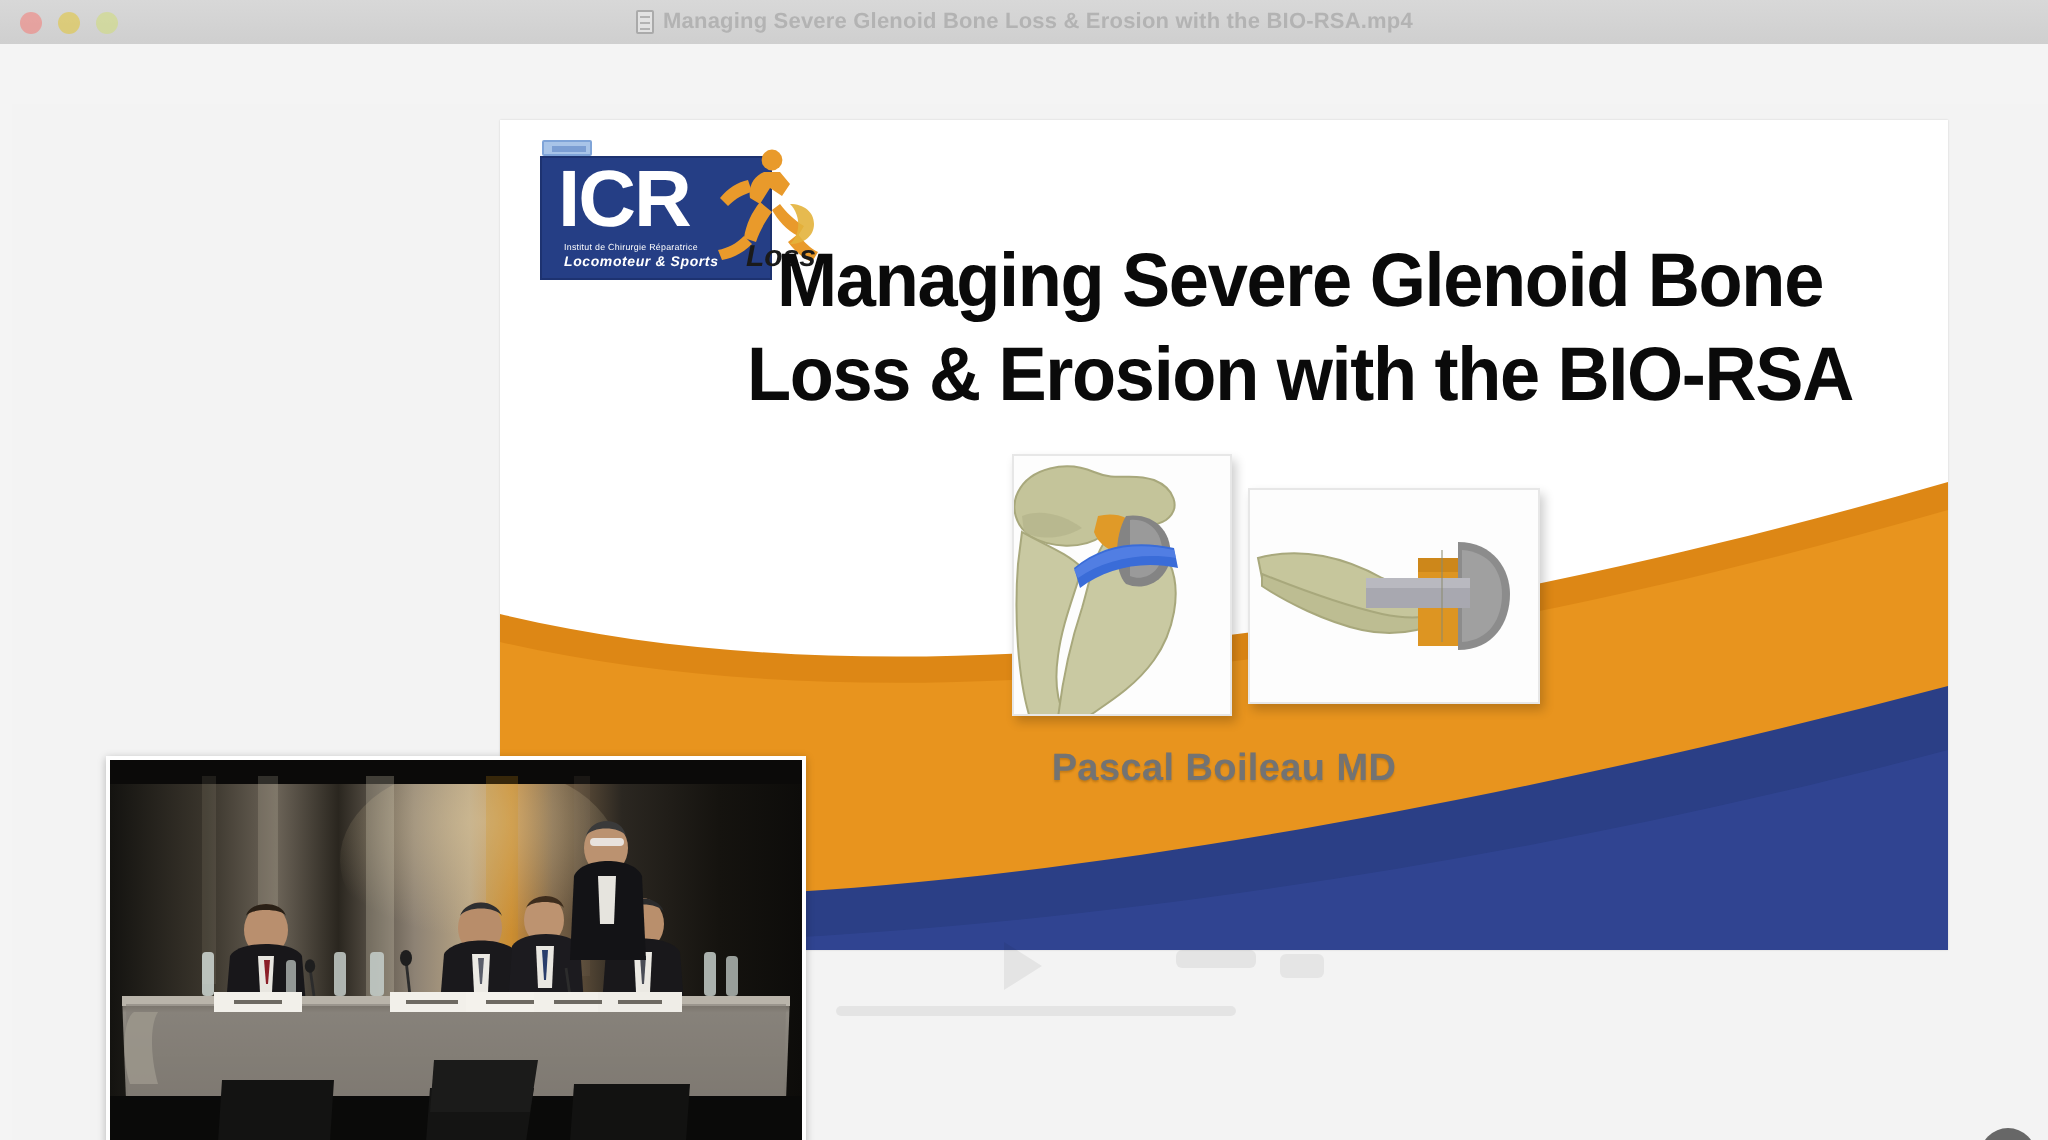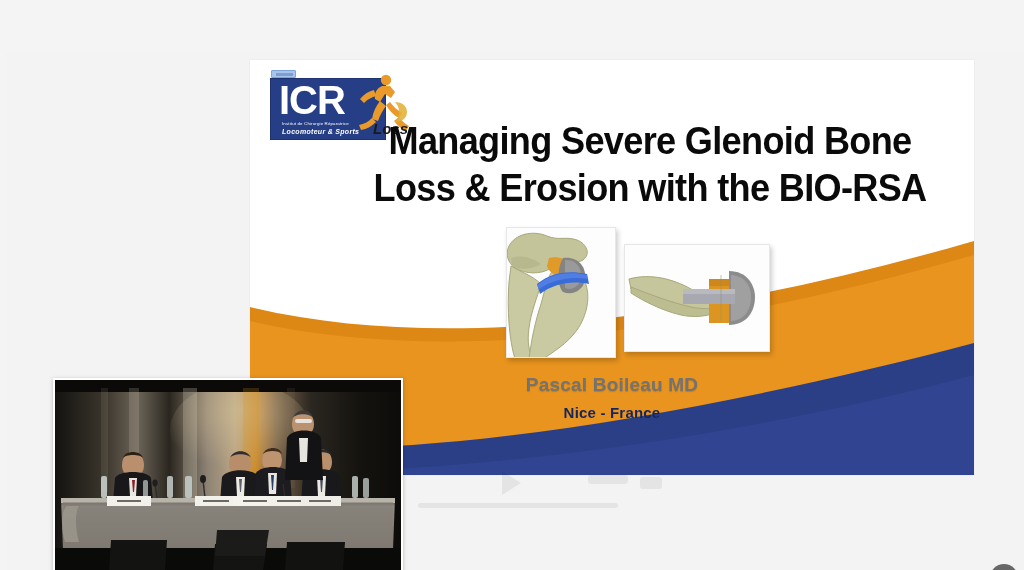"Managing Severe Glenoid Bone Loss & Erosion with the BIO-RSA.mp4" div { html: none -> <div> <div> <div></div> <div></div> <div></div> </div> <div> <div></div> <div>Managing Severe Glenoid Bone Loss &amp; Erosion with the BIO-RSA.mp4</div> </div> </div> }
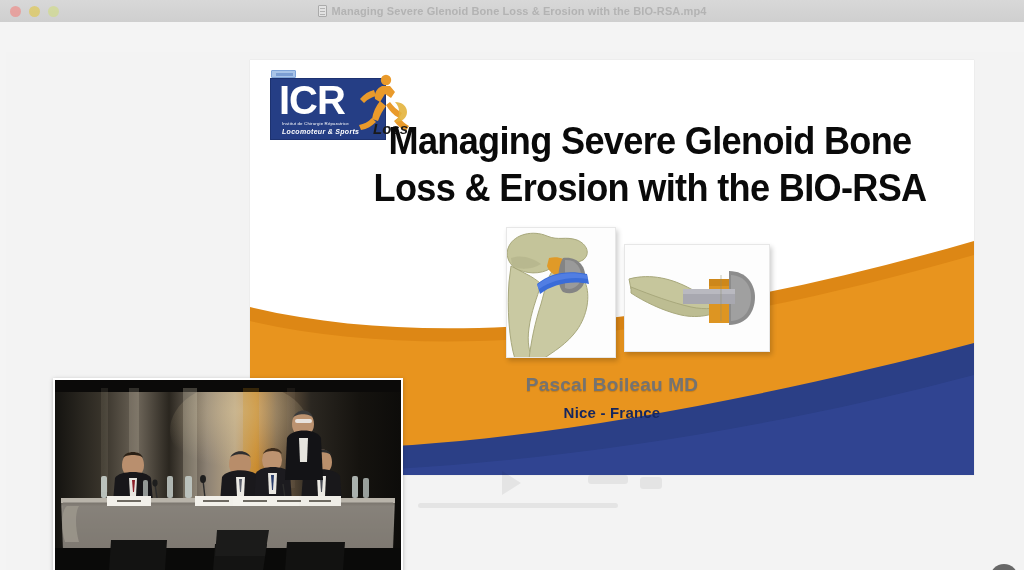"Nice - France" div { html: <div>Nice - France</div> -> none }
